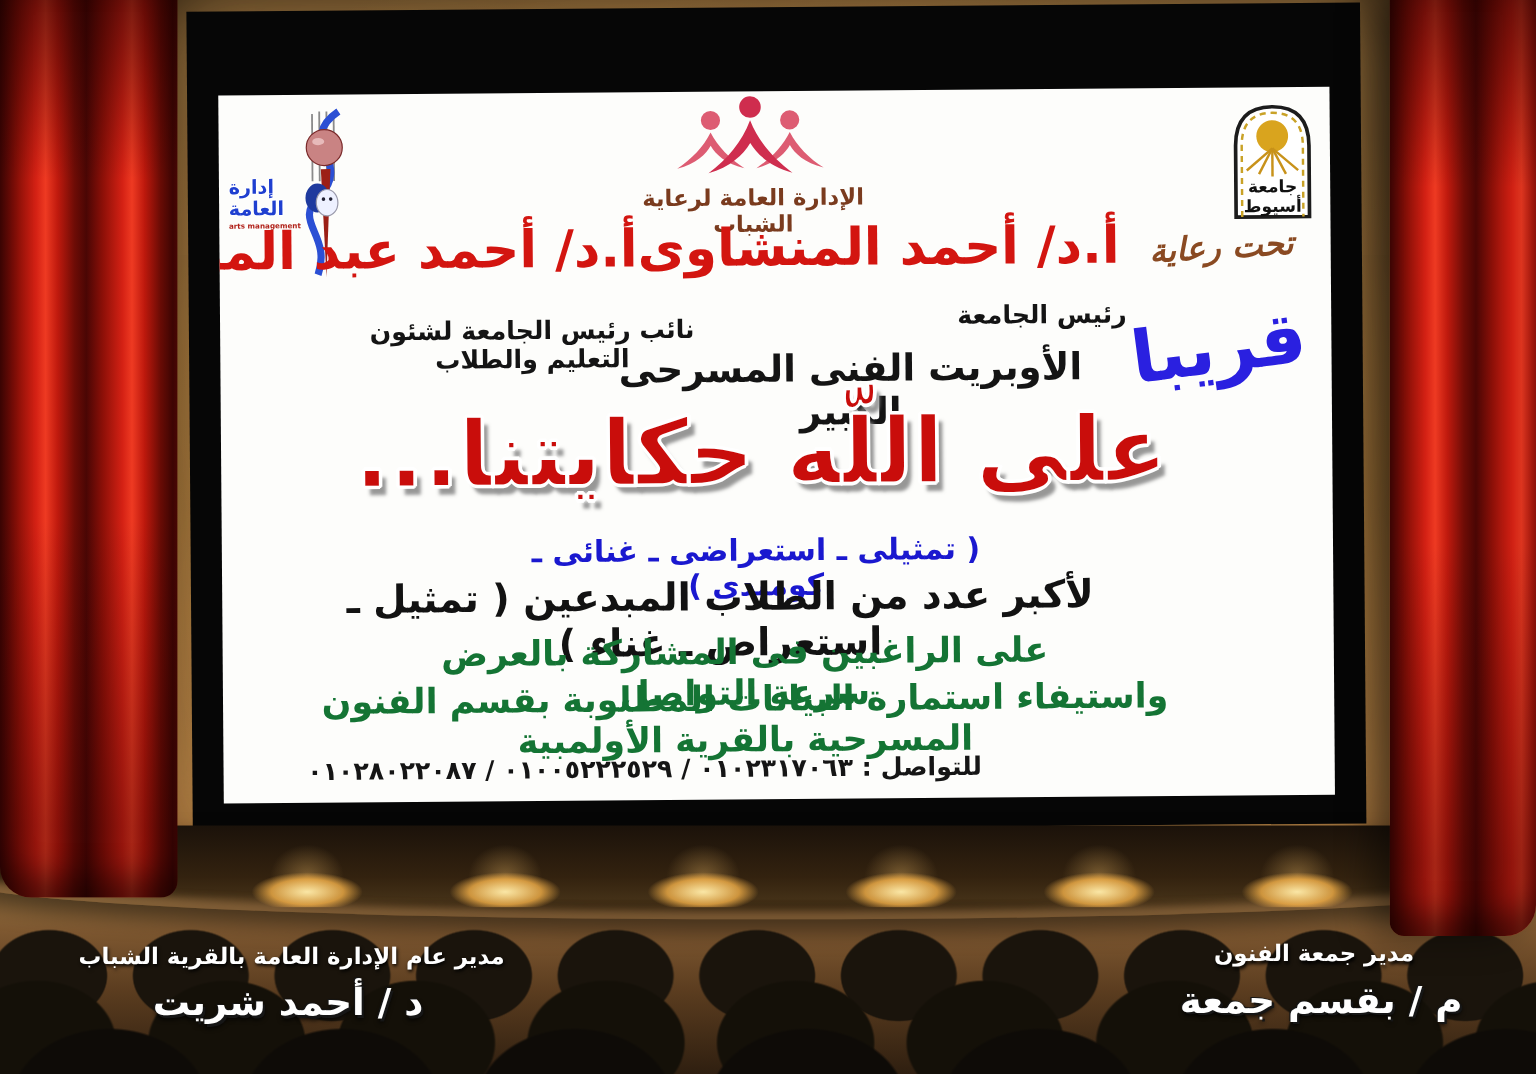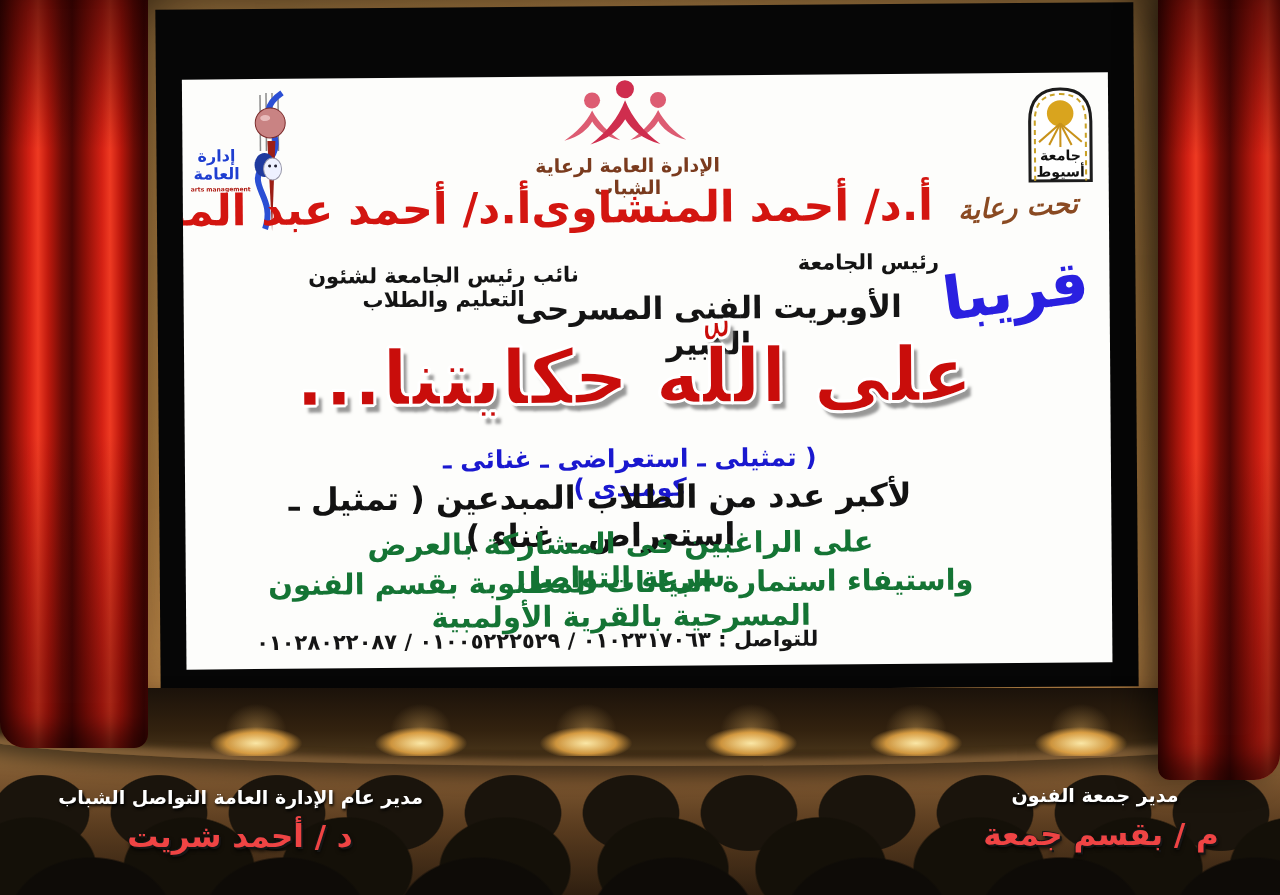"إدارة" .arts-text { text-align: center -> left }
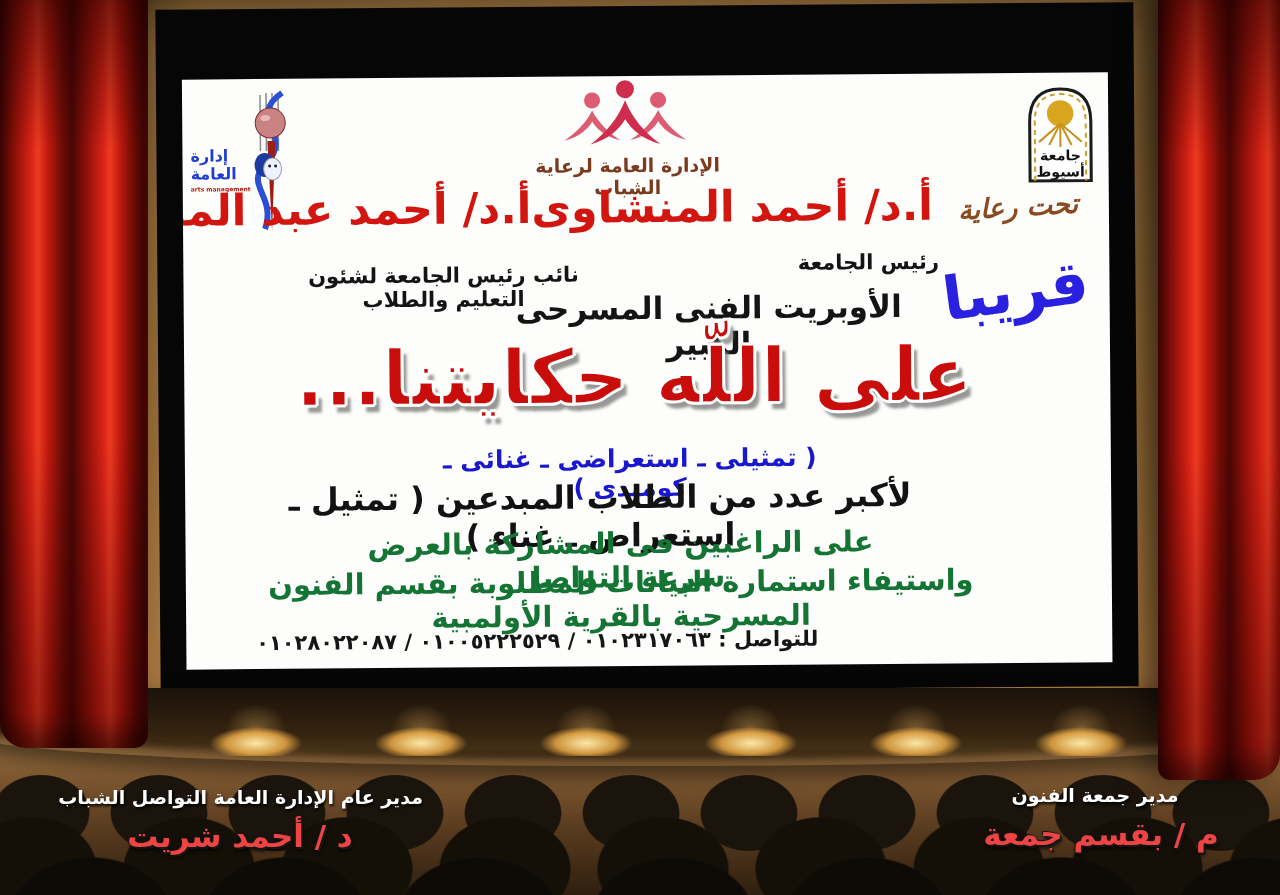"مدير عام الإدارة العامة التواصل" div.credit { text: التواصل -> بالقرية }
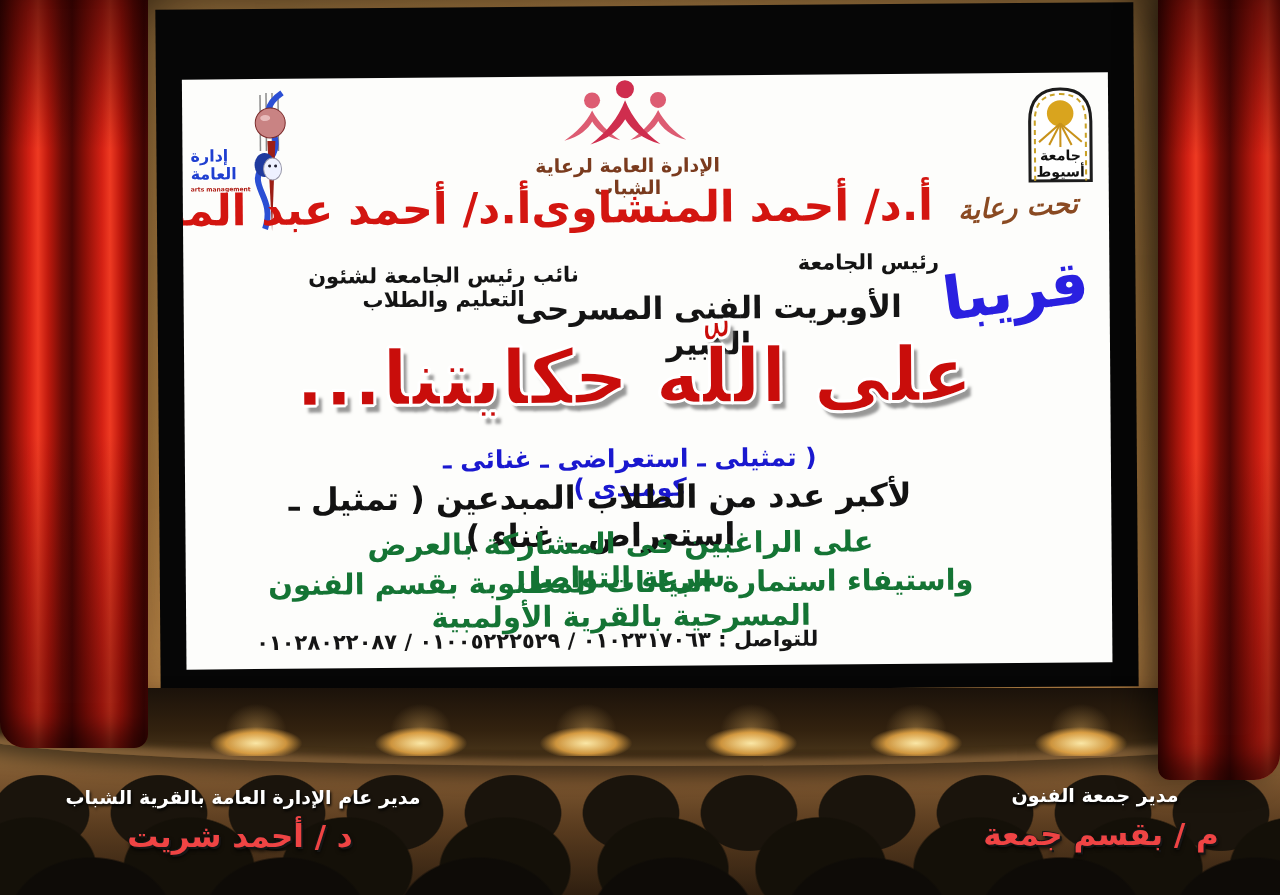"د / أحمد شريت" .credit-name { color: #ef4444 -> #ffffff }
